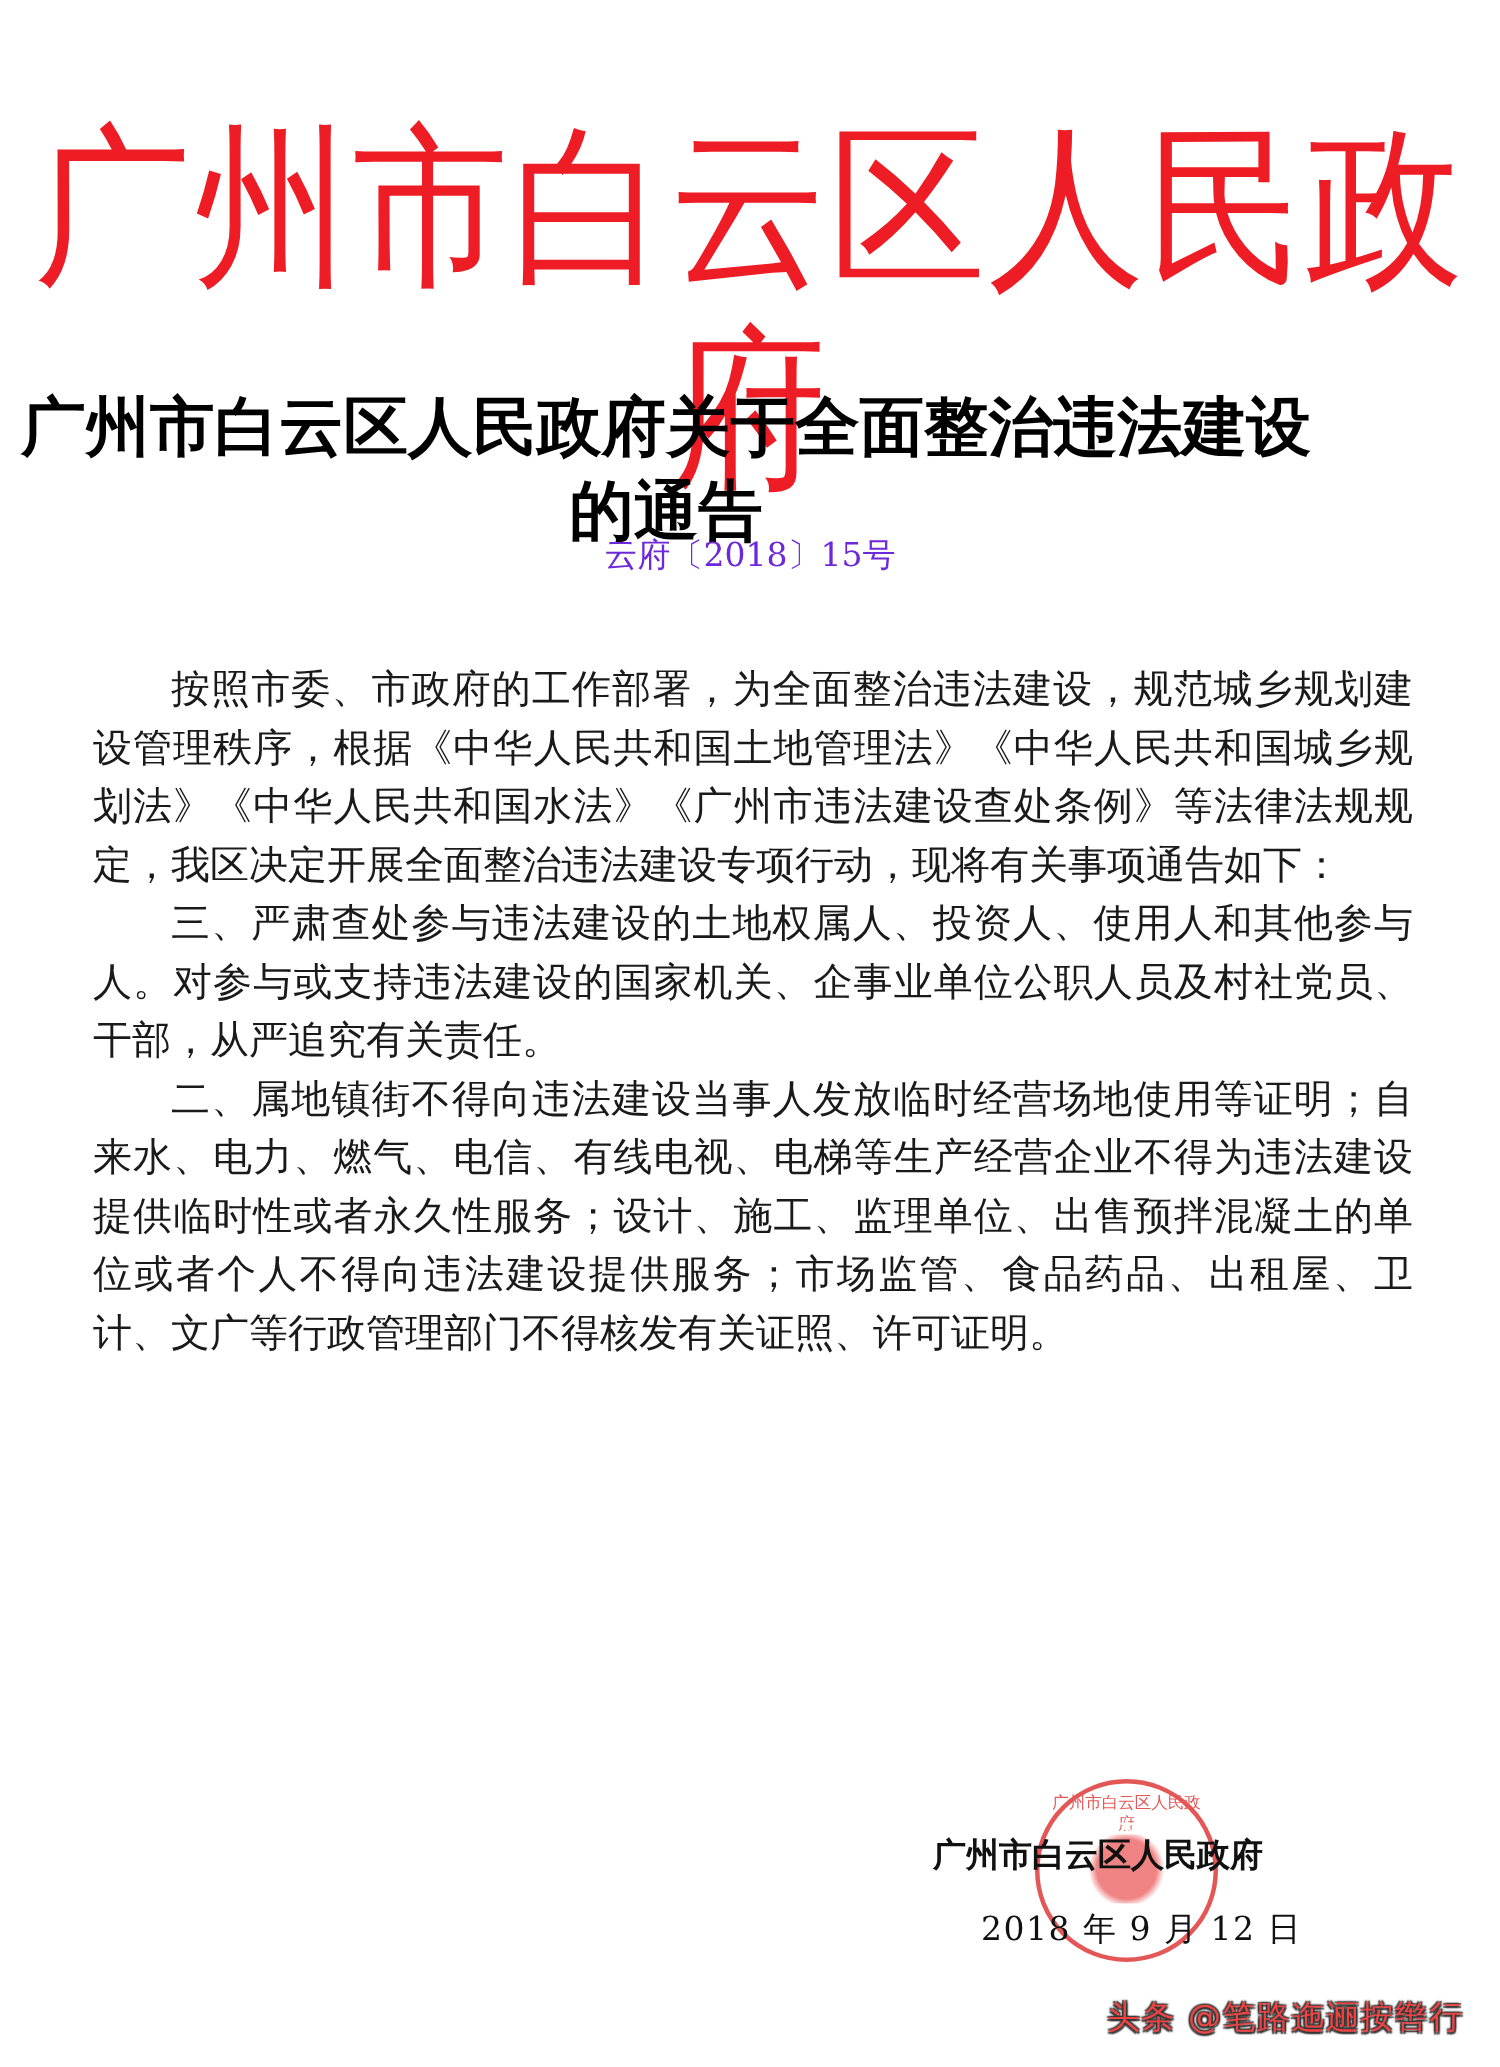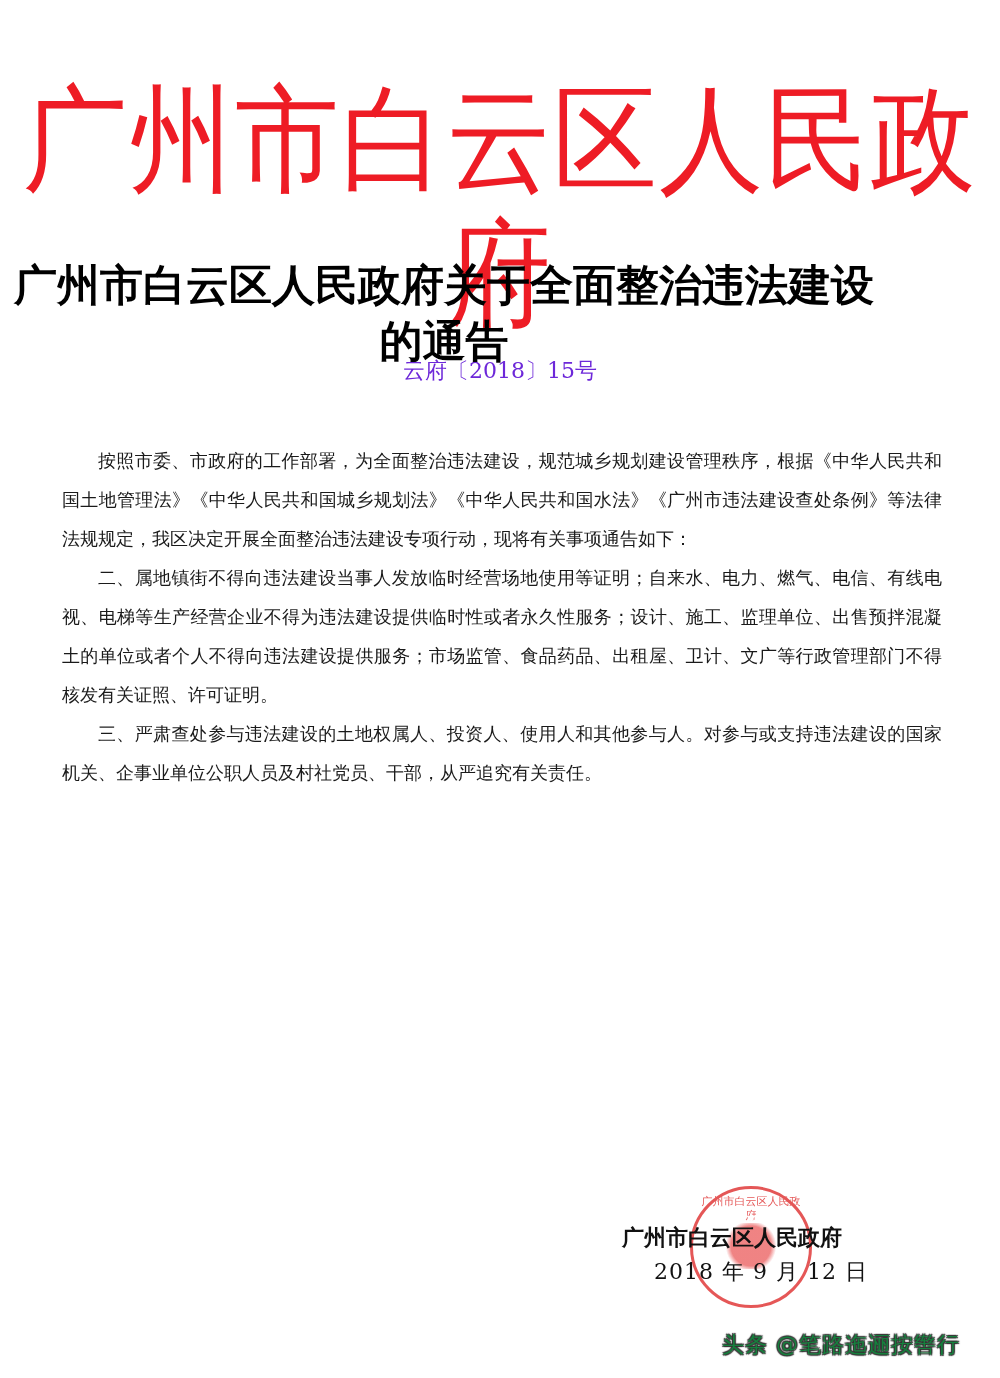"按照市委、市政府的工作部署，为全面整治违法建设，规范城乡规划建设管理秩序，根据《" .body-text { font-size: 18px -> 26px }
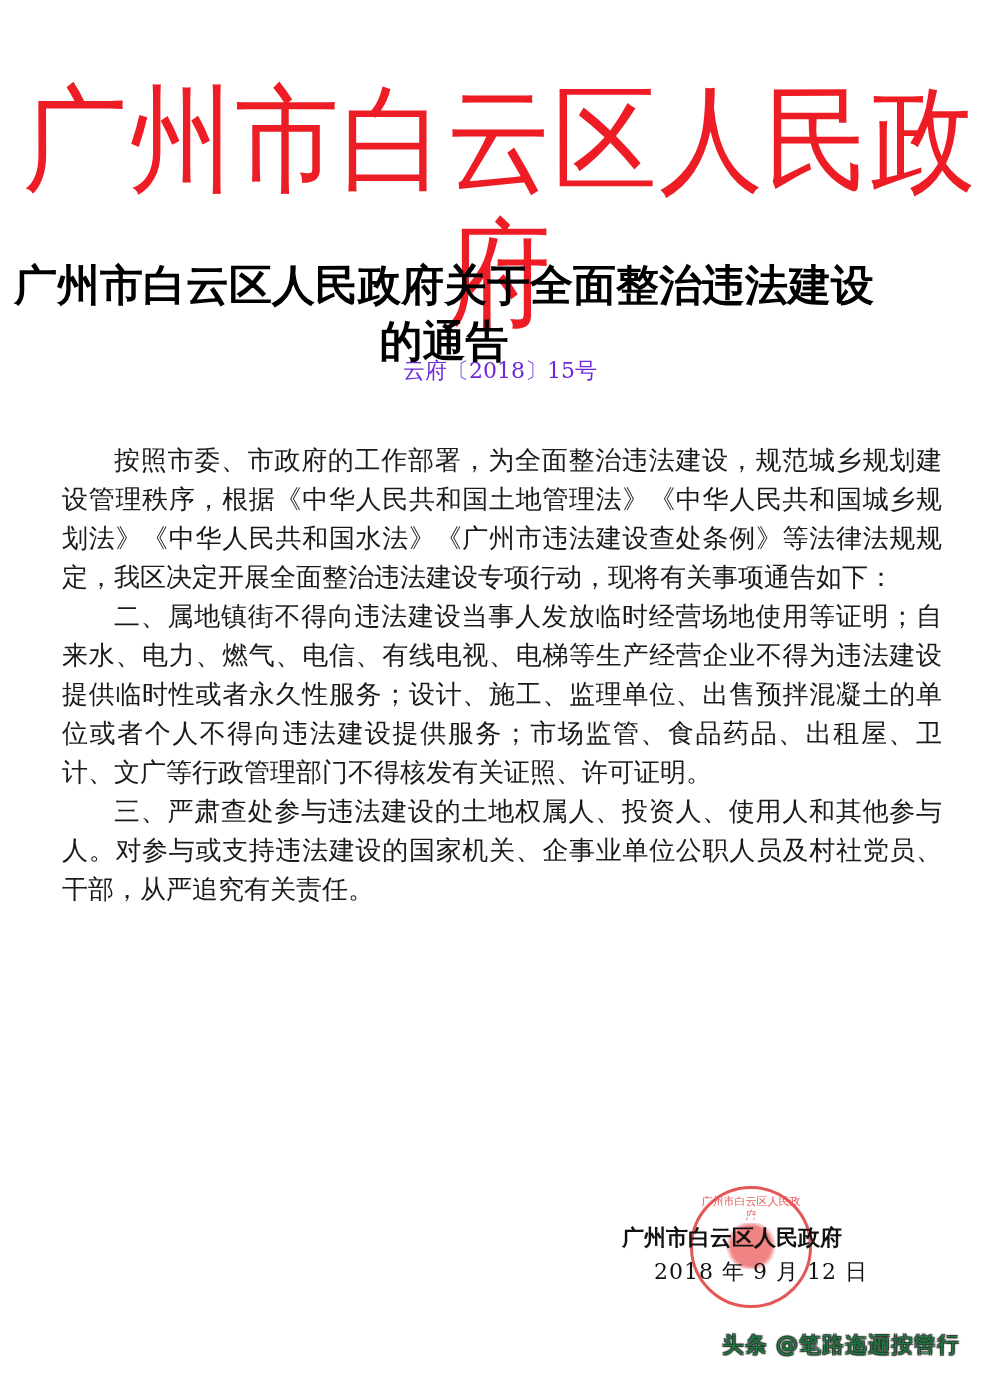"二、属地镇街不得向违法建设当事人发放临时经营场地使用等证明；自来水、电力、燃气、" p.para { order: before "三、严肃查处参与违法建设的土地权属人、投资人、使用人和其他参与人。对参与或支持违" -> after "三、严肃查处参与违法建设的土地权属人、投资人、使用人和其他参与人。对参与或支持违" }
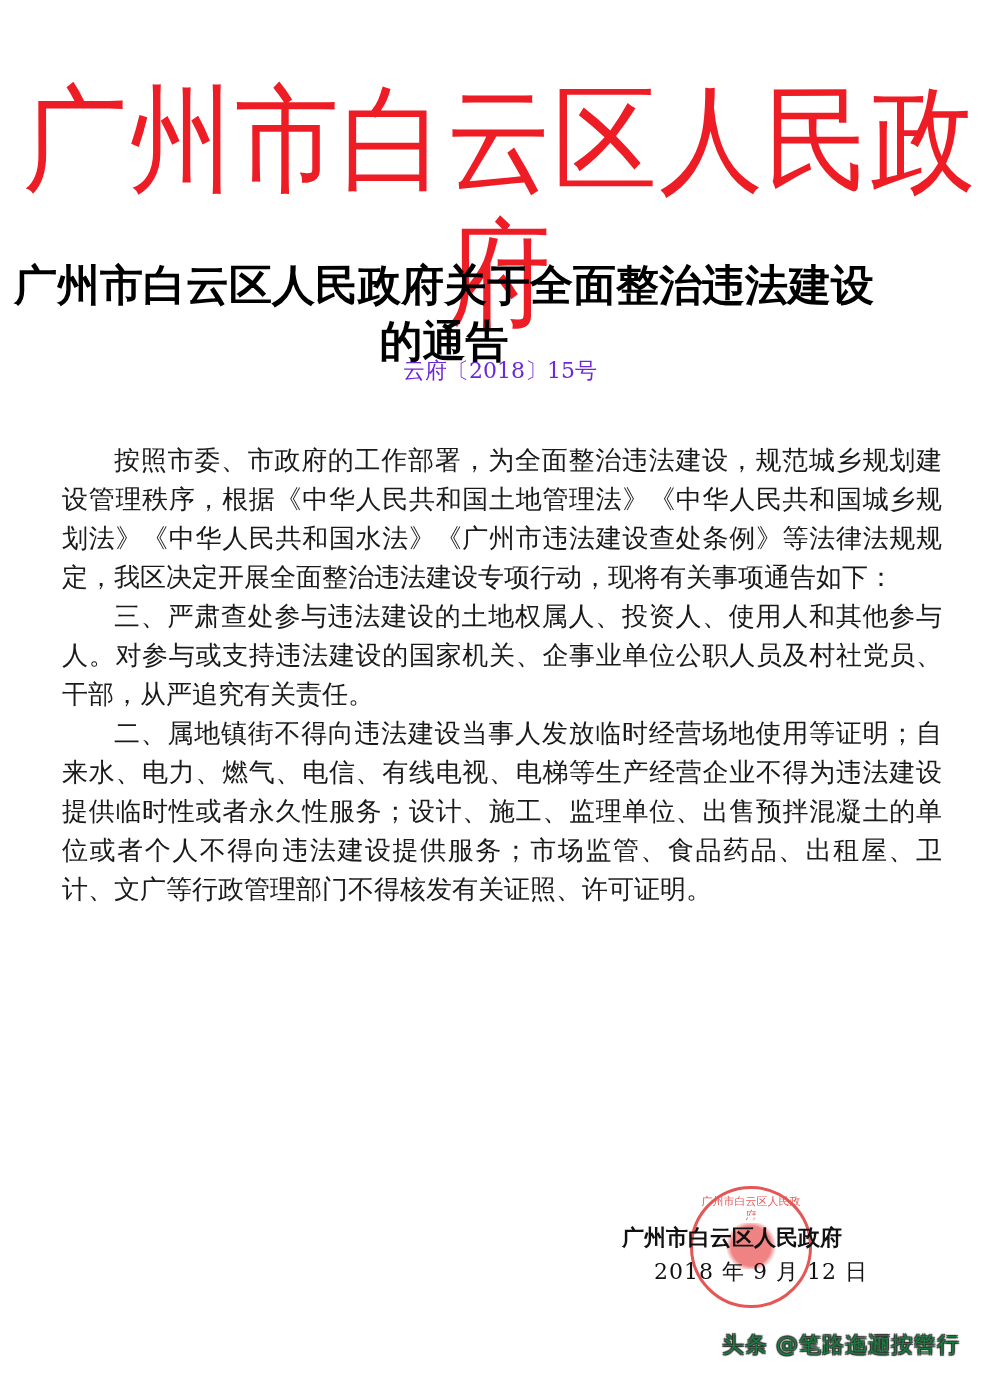"2018 年 9 月 12" .sig-date { margin-top: 5px -> 20px }
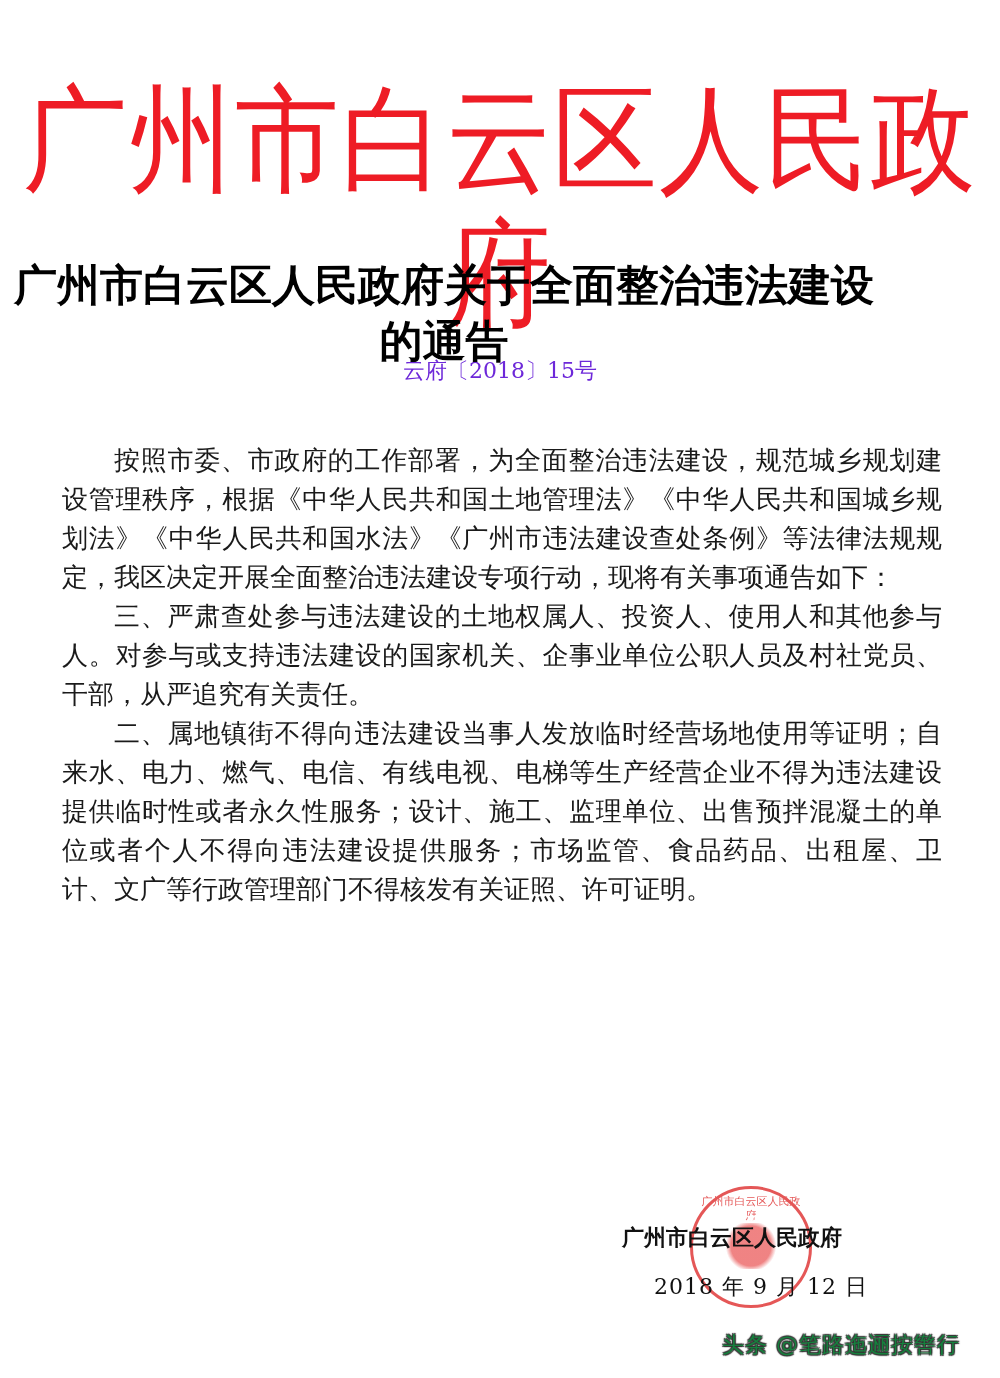"头条 @笔路迤逦按辔行" .watermark { color: #15803d -> #ef4444; right: 40px -> 24px }
